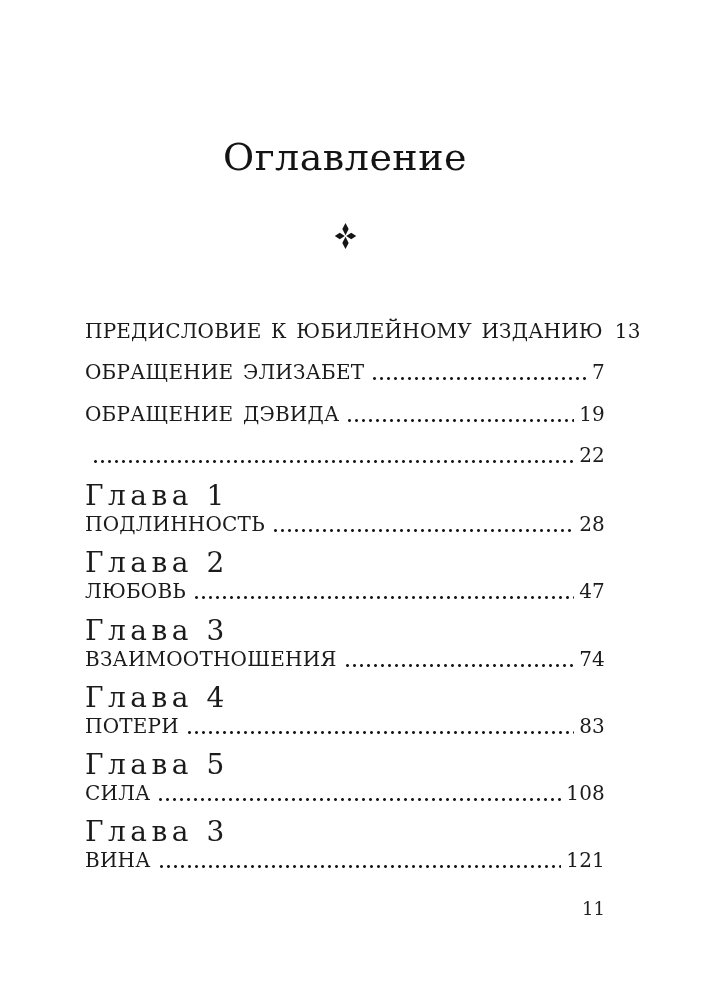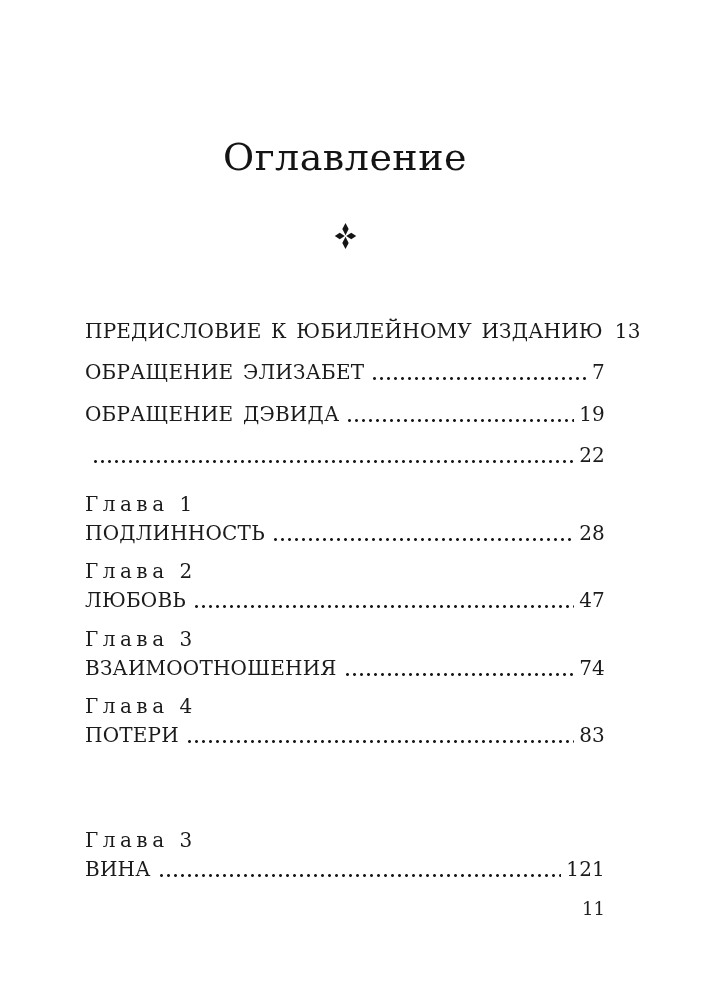"Глава 1" .chapter-heading { font-size: 20px -> 28px; margin: 9px 0 6px 0 -> 0 0 6px 0 }
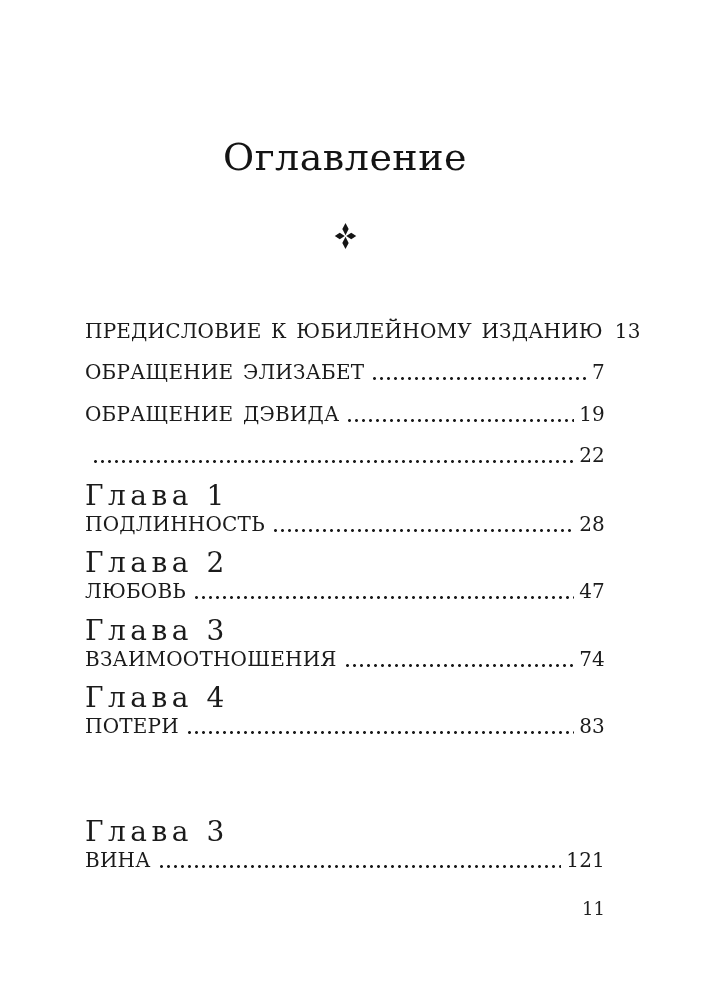"Глава 5" div.chapter-group { html: none -> <div> <div>Глава 5</div> <div> <span>СИЛА</span> <span></span> <span>108</span> </div> </div> }
